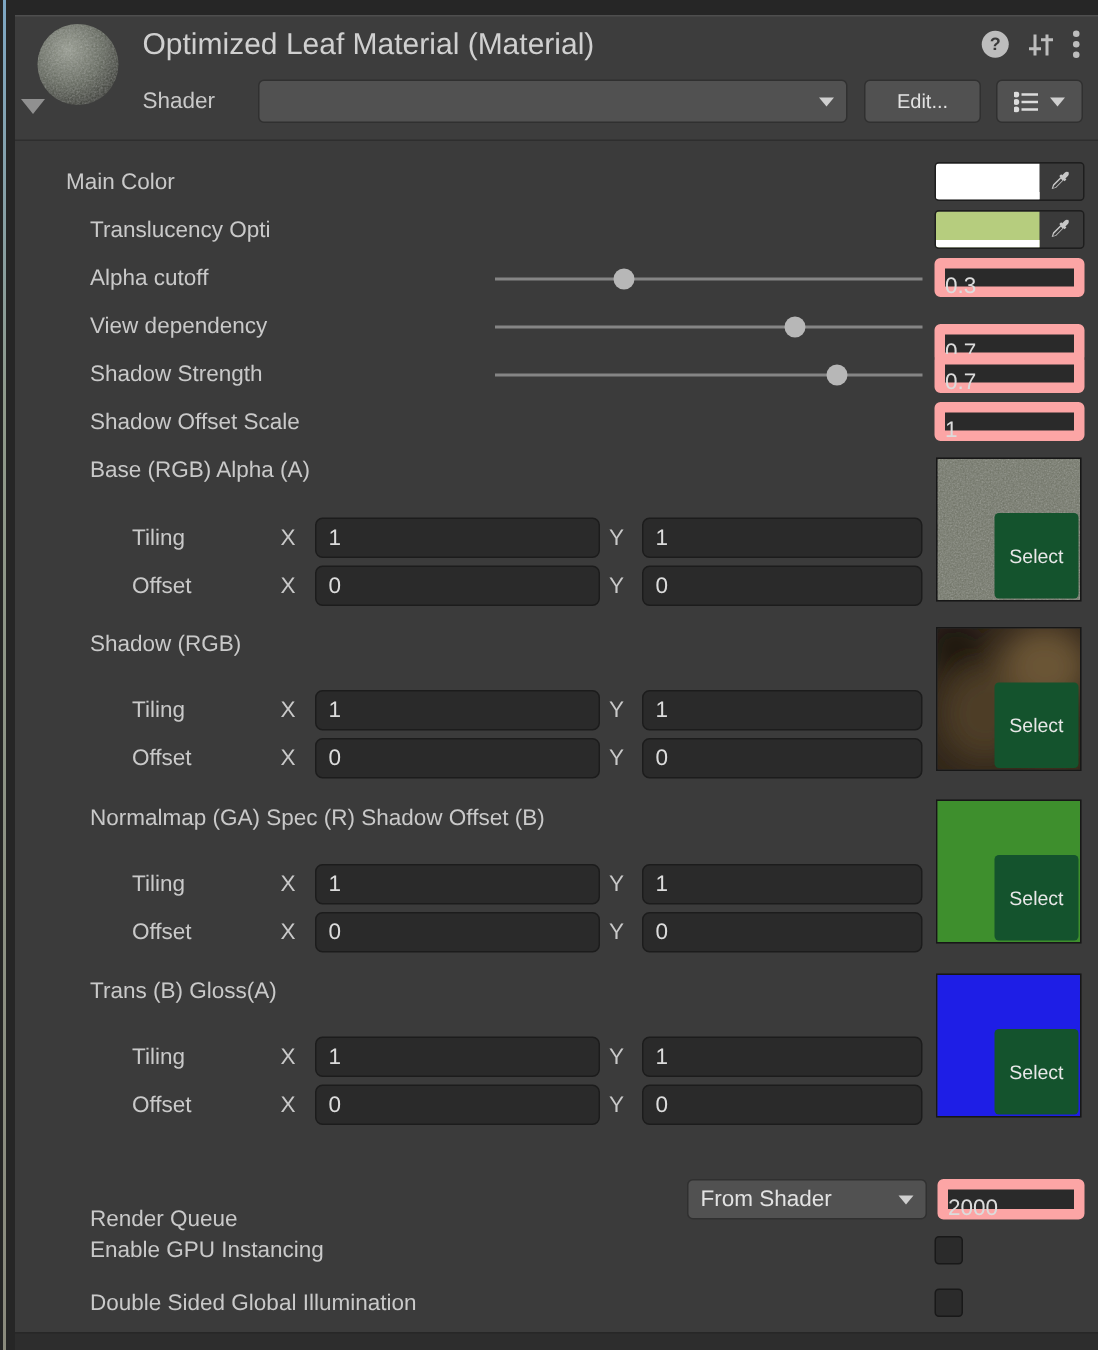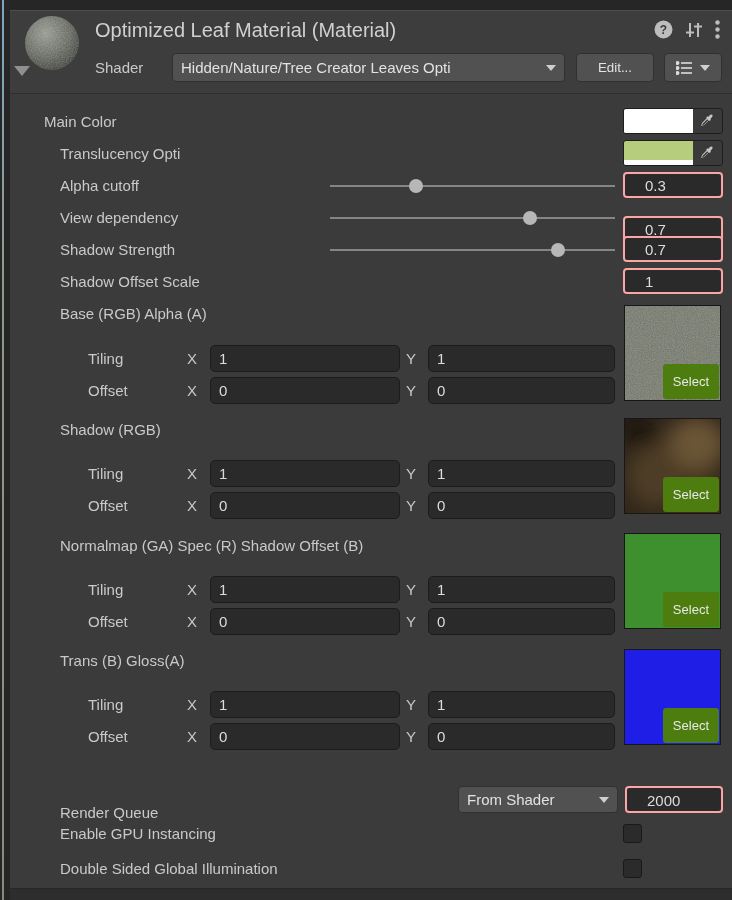"Hidden/Nature/Tree Creator Leaves Opti" span { html: <span>Hidden/Nature/Tree Creator Leaves Opti</span> -> none }
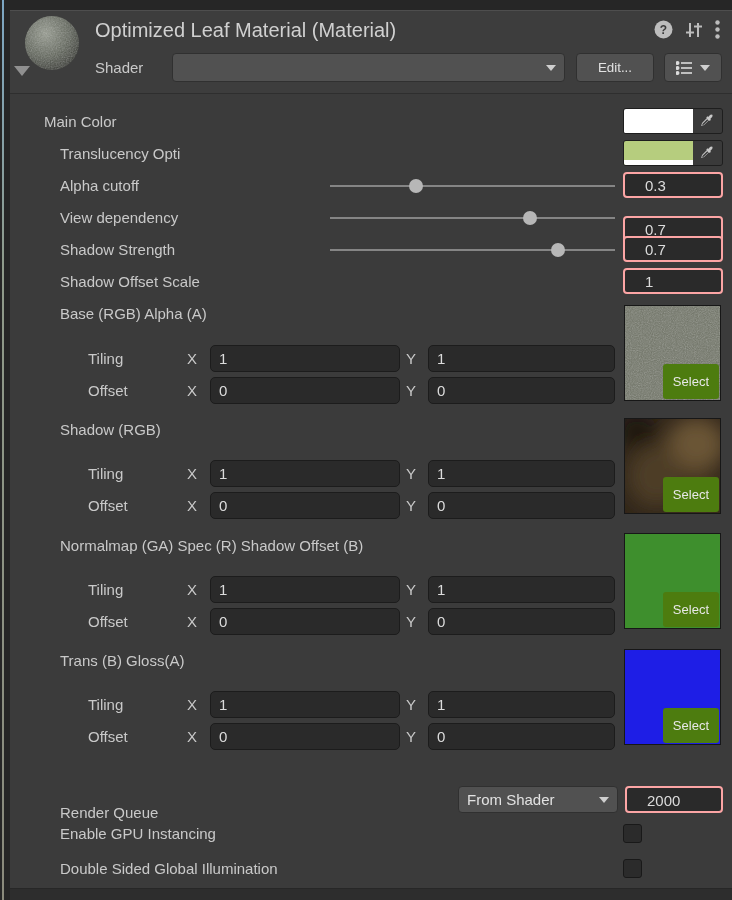"0.3" .vfield { border: 2px solid #fca5a5 -> 7px solid #fca5a5; padding-left: 20px -> 0 }
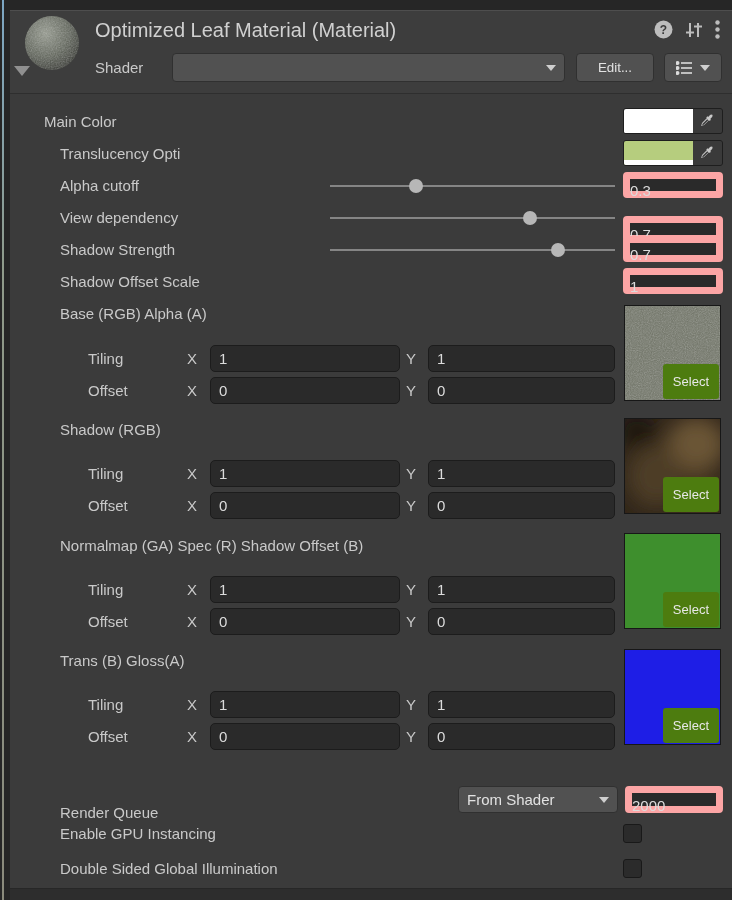"Select" .select-btn { background: #4d7c0f -> #14532d; padding: 10px 10px -> 21px 10px }
